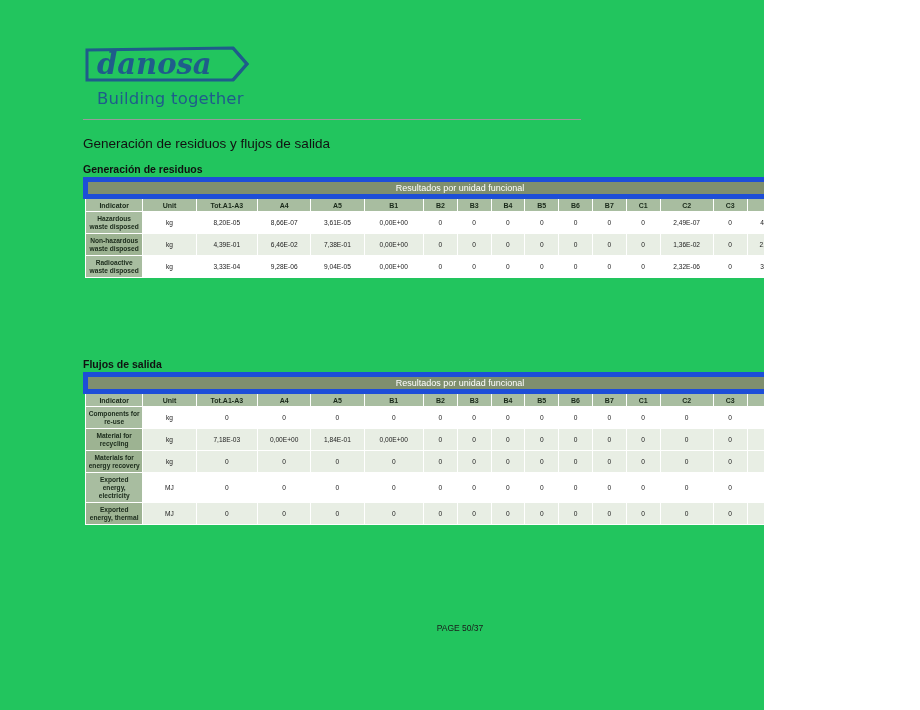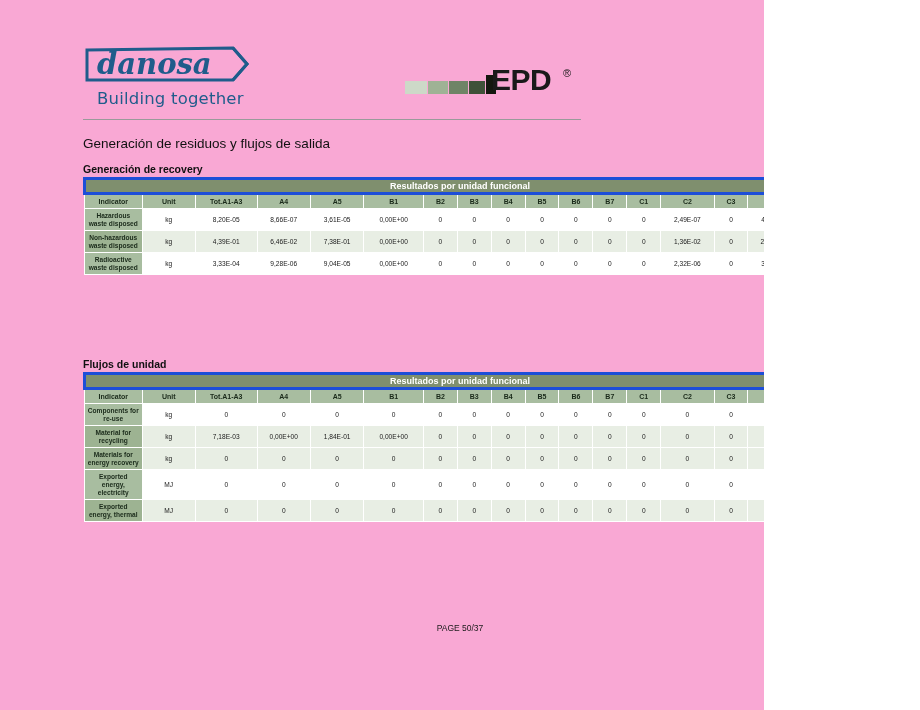"danosa" .page { background: #f9a8d4 -> #22c55e }
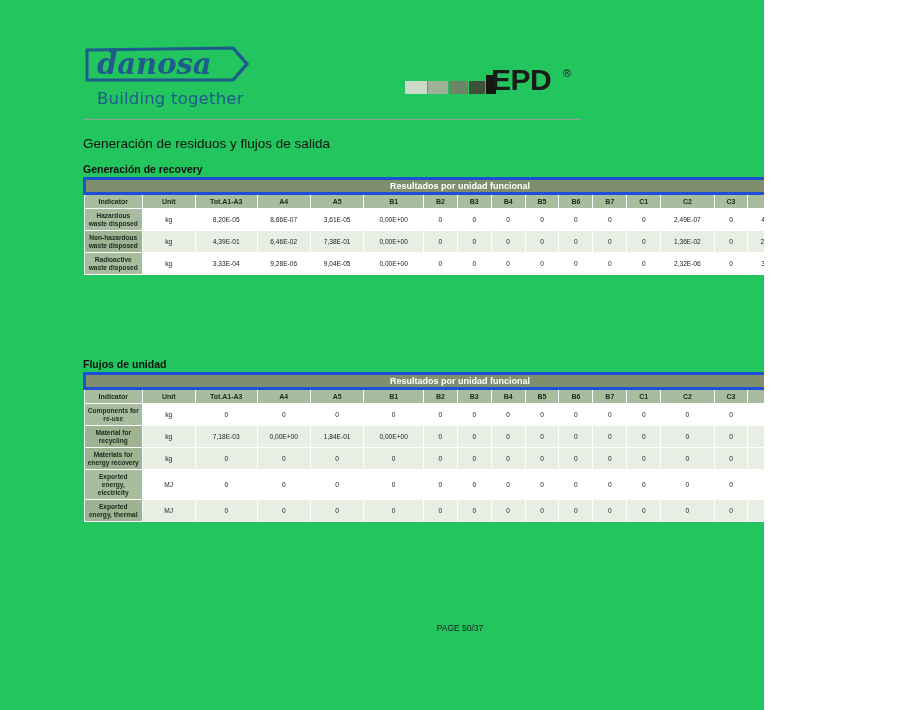"EPD" div.epd { html: <div> <div> <div></div> <div></div> <div></div> <div></div> <div></div> </div> <div>EPD</div> <div>®</div> </div> -> none }
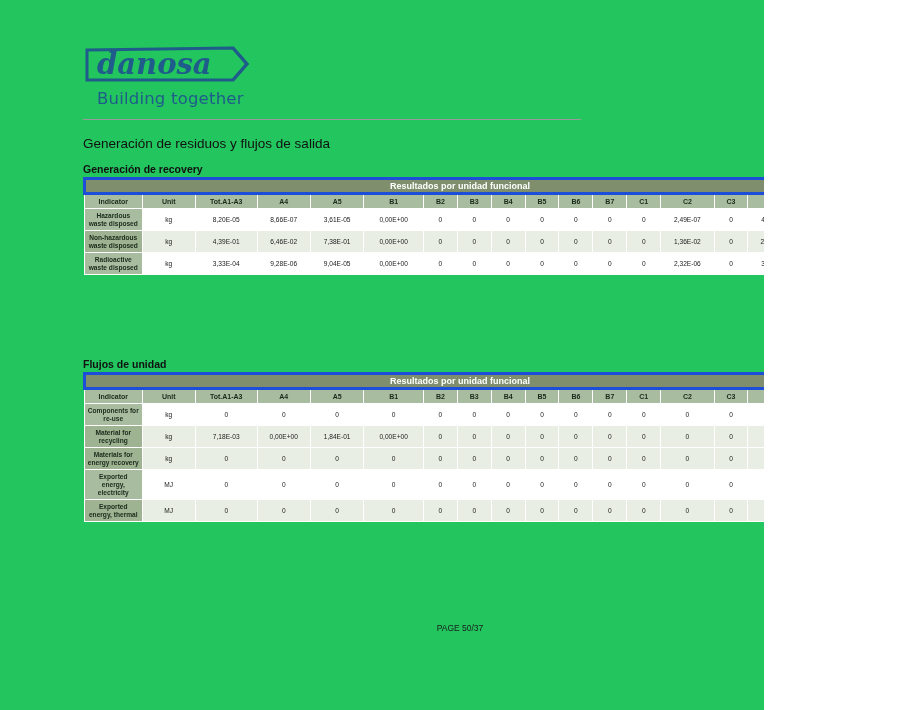"Generación de recovery" div.section-title { text: recovery -> residuos }
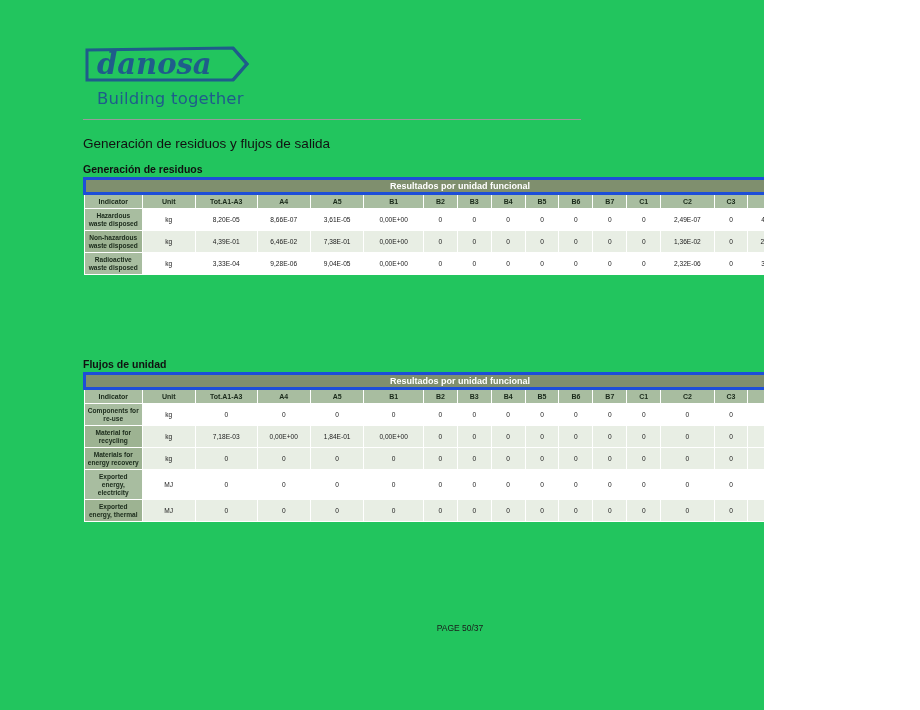"Resultados por unidad funcional" .tbl .banner { border: 3px solid #1d4ed8 -> 5px solid #1d4ed8; font-weight: bold -> normal }
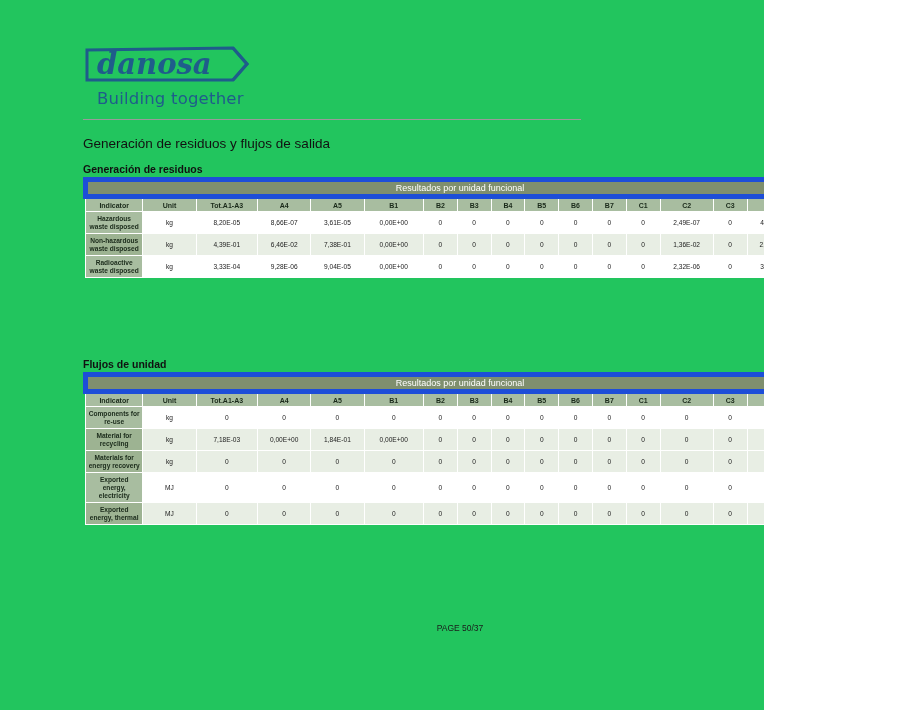"Flujos de unidad" div.section-title { text: unidad -> salida }
